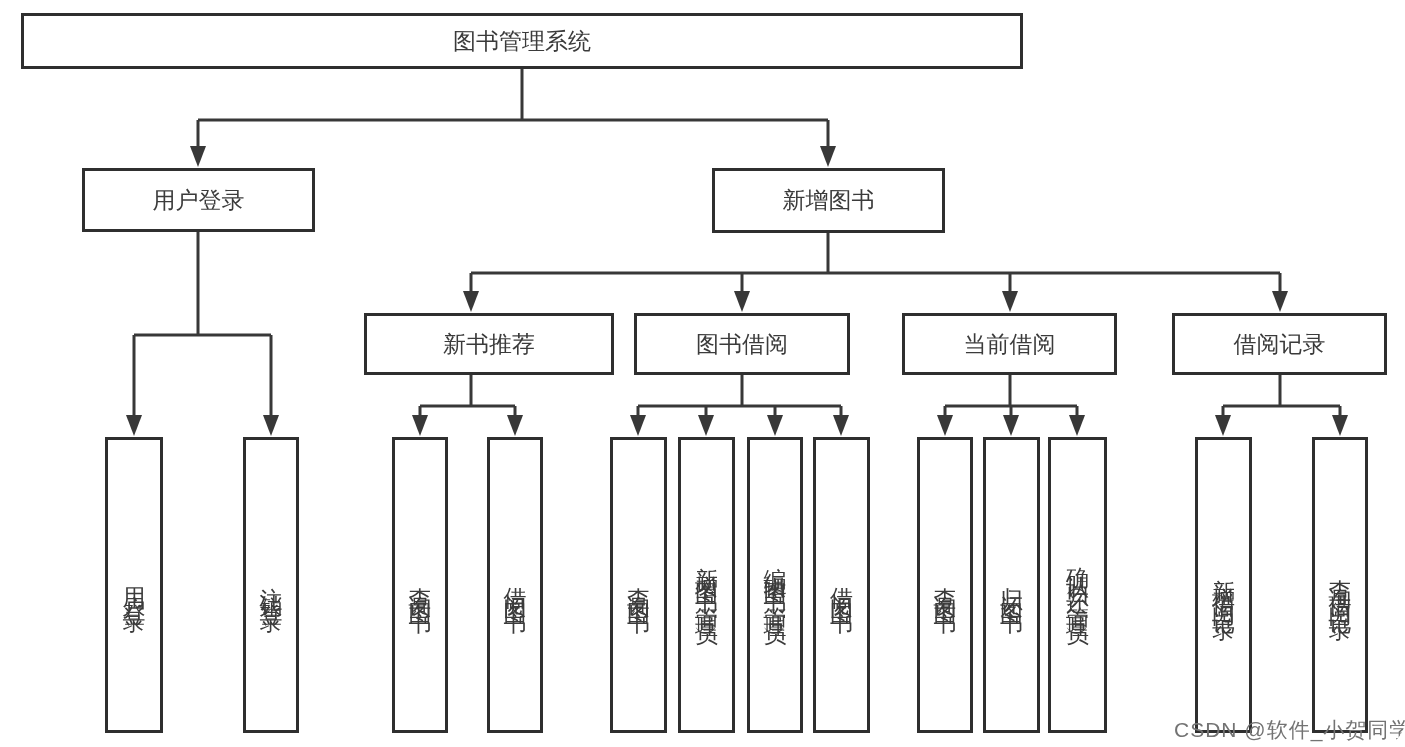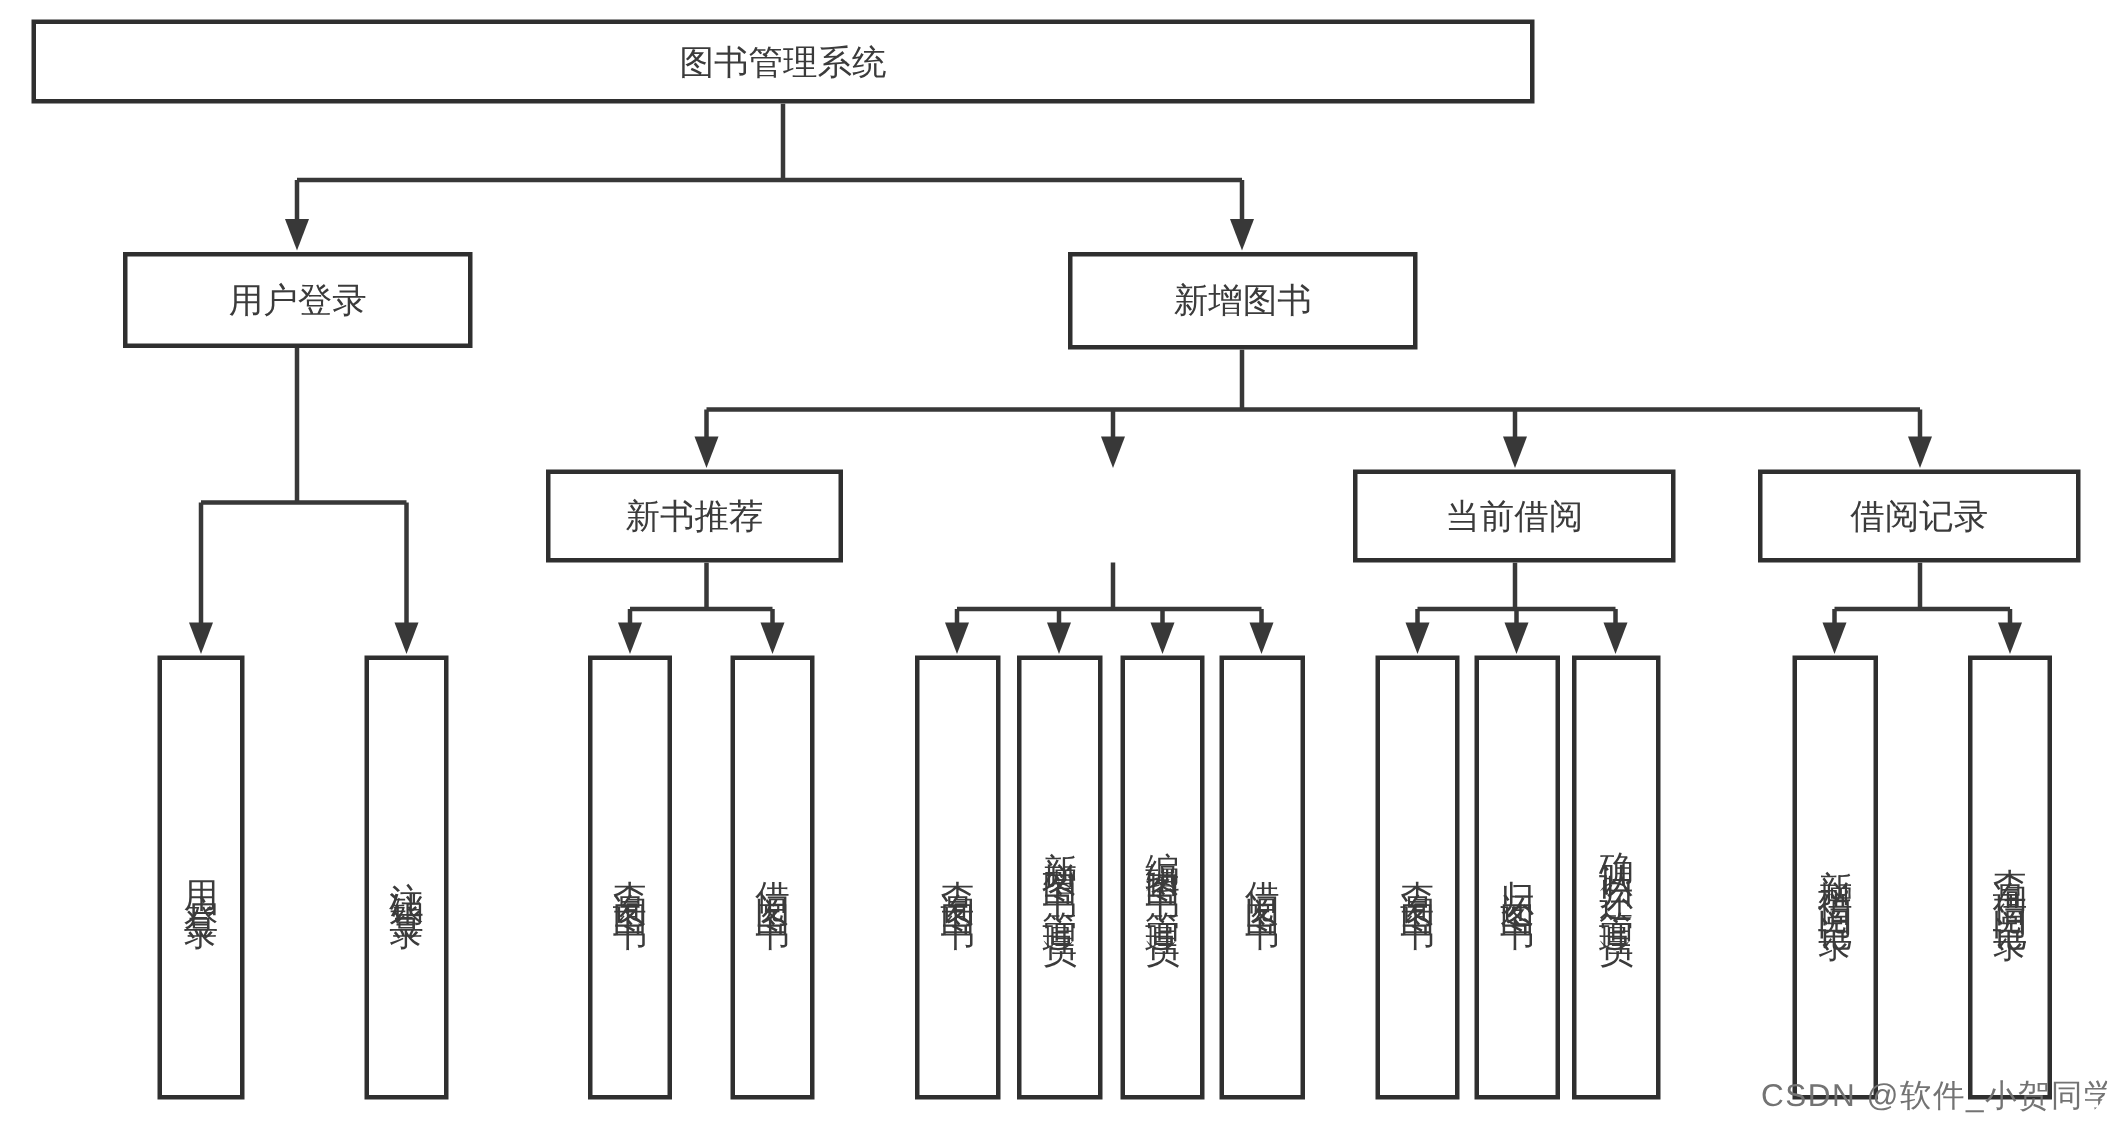"新书推荐" div.box { width: 198px -> 250px }
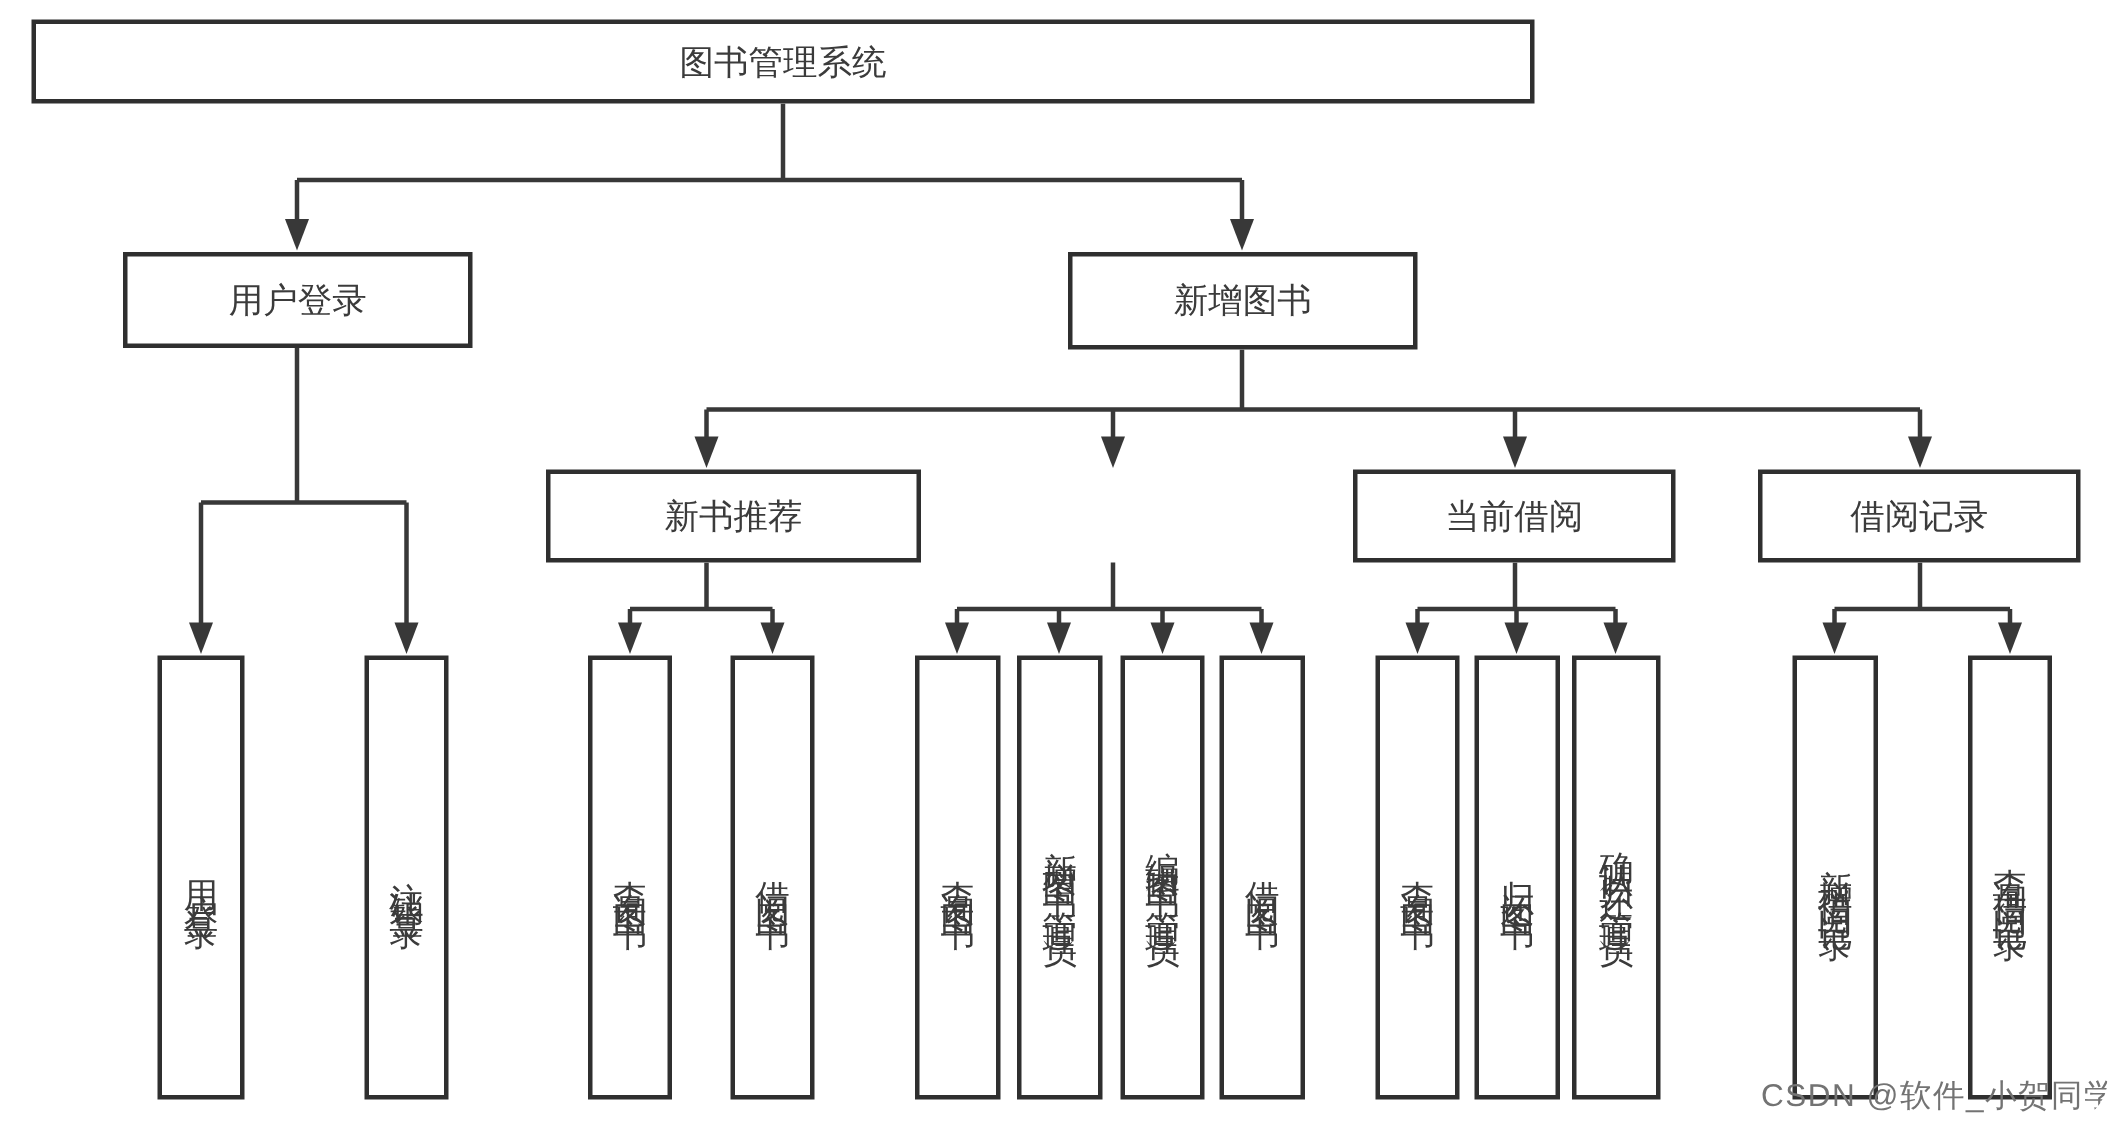"图书借阅" div.box { html: none -> <div>图书借阅</div> }
